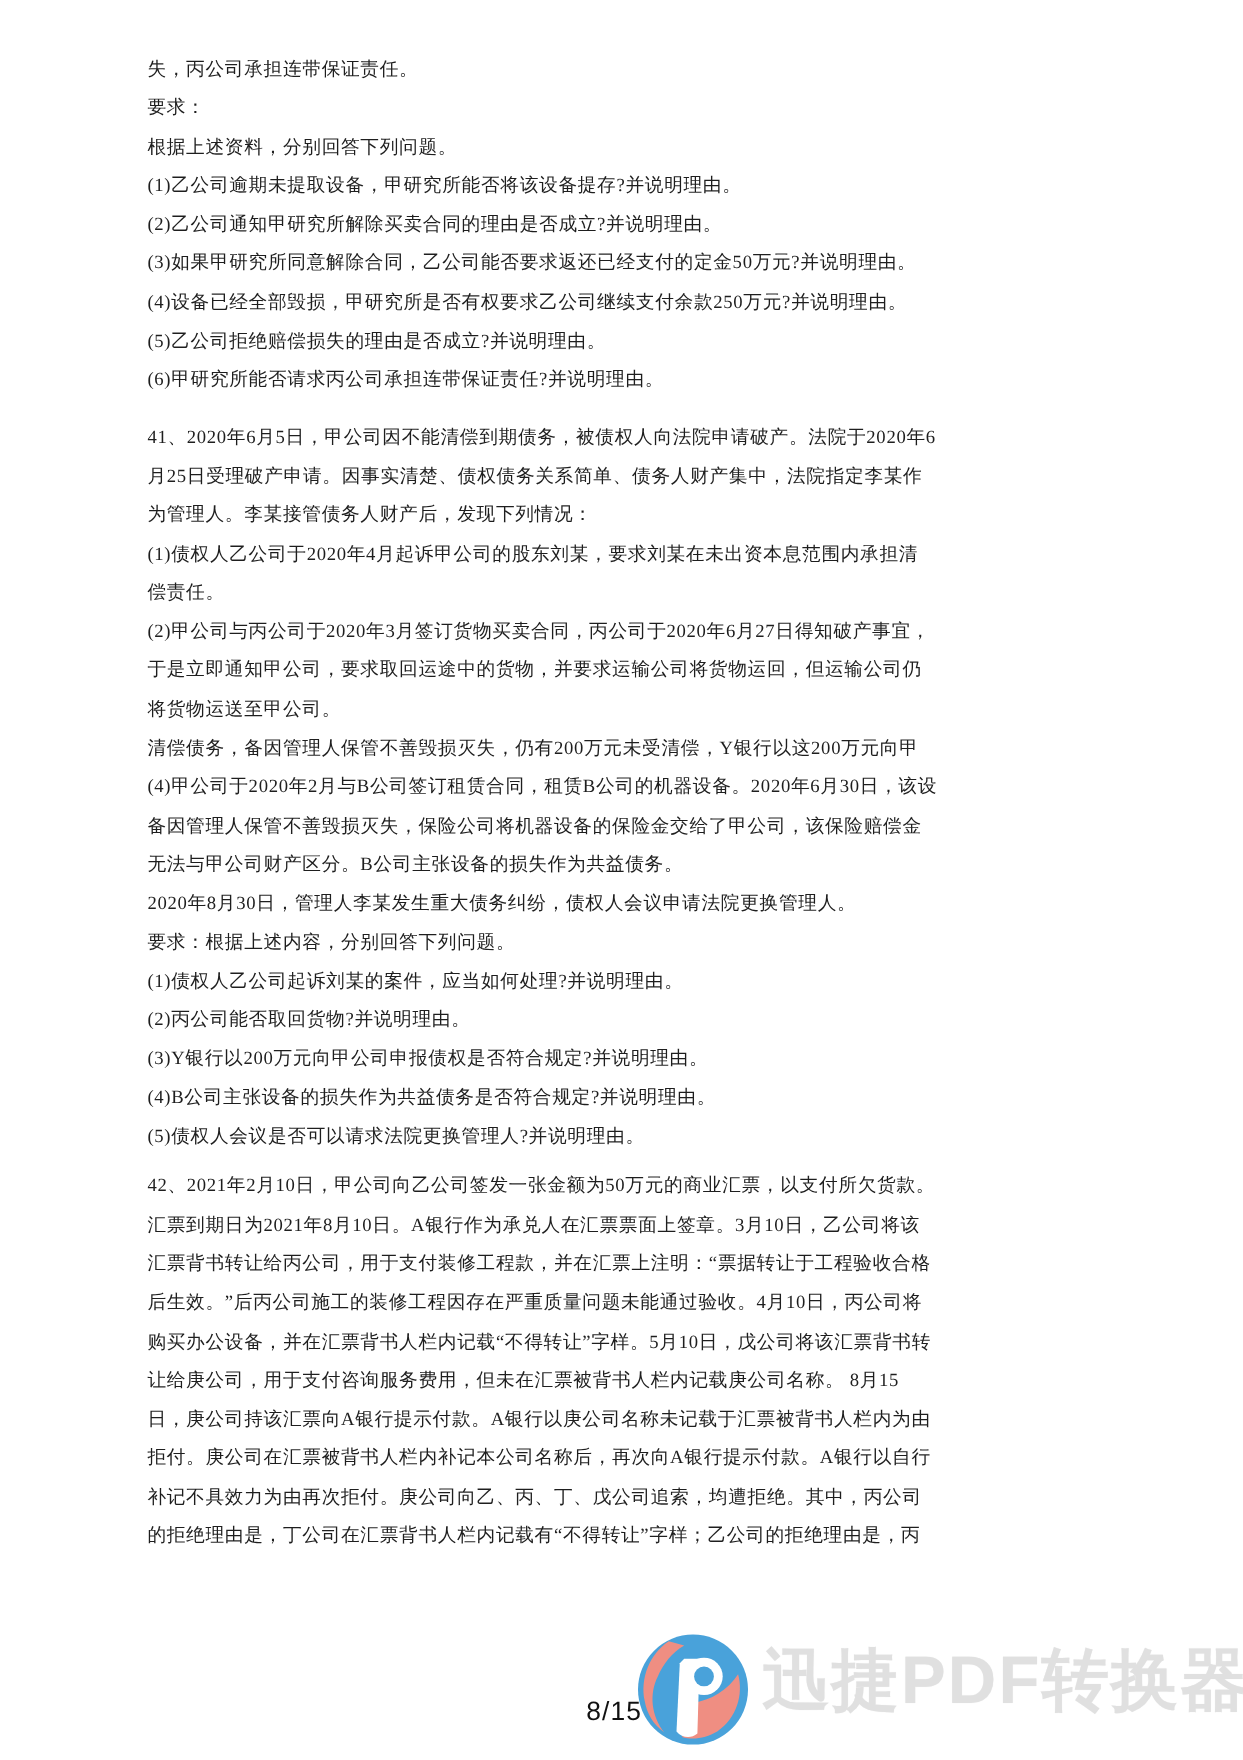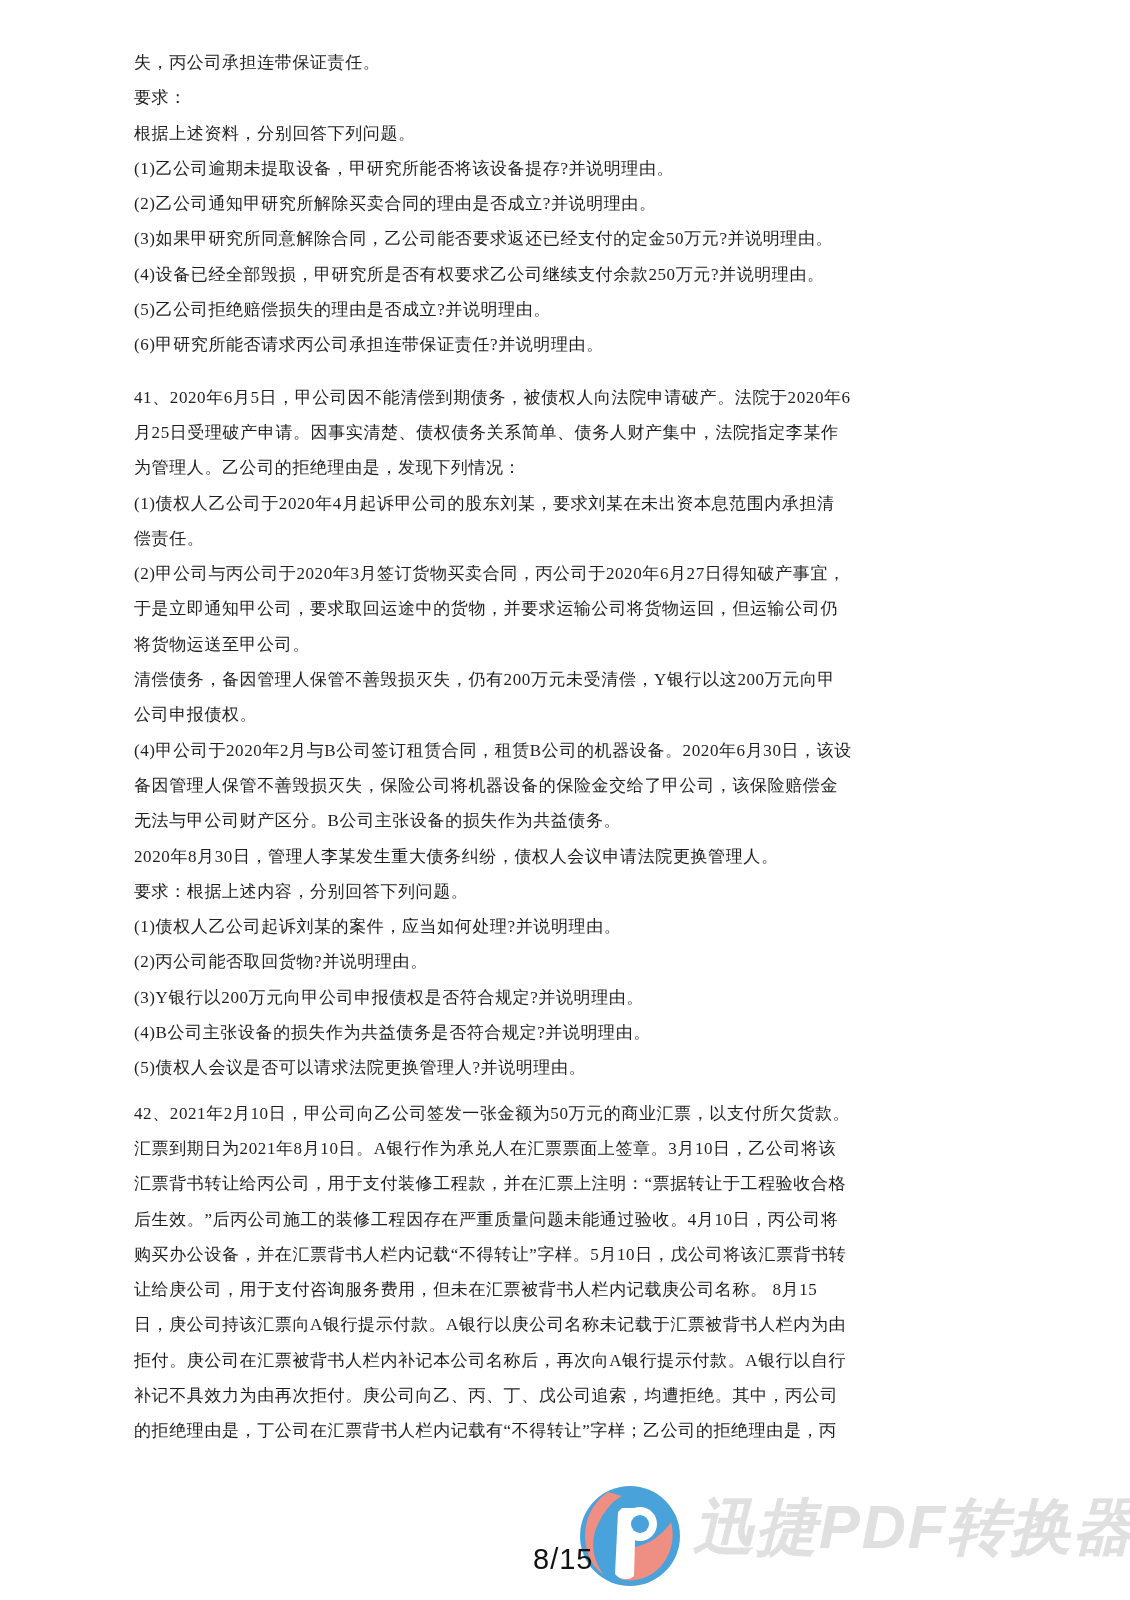"为管理人。乙公司的拒绝理由是，发现下列情况：" div.line { text: 乙公司的拒绝理由是 -> 李某接管债务人财产后 }
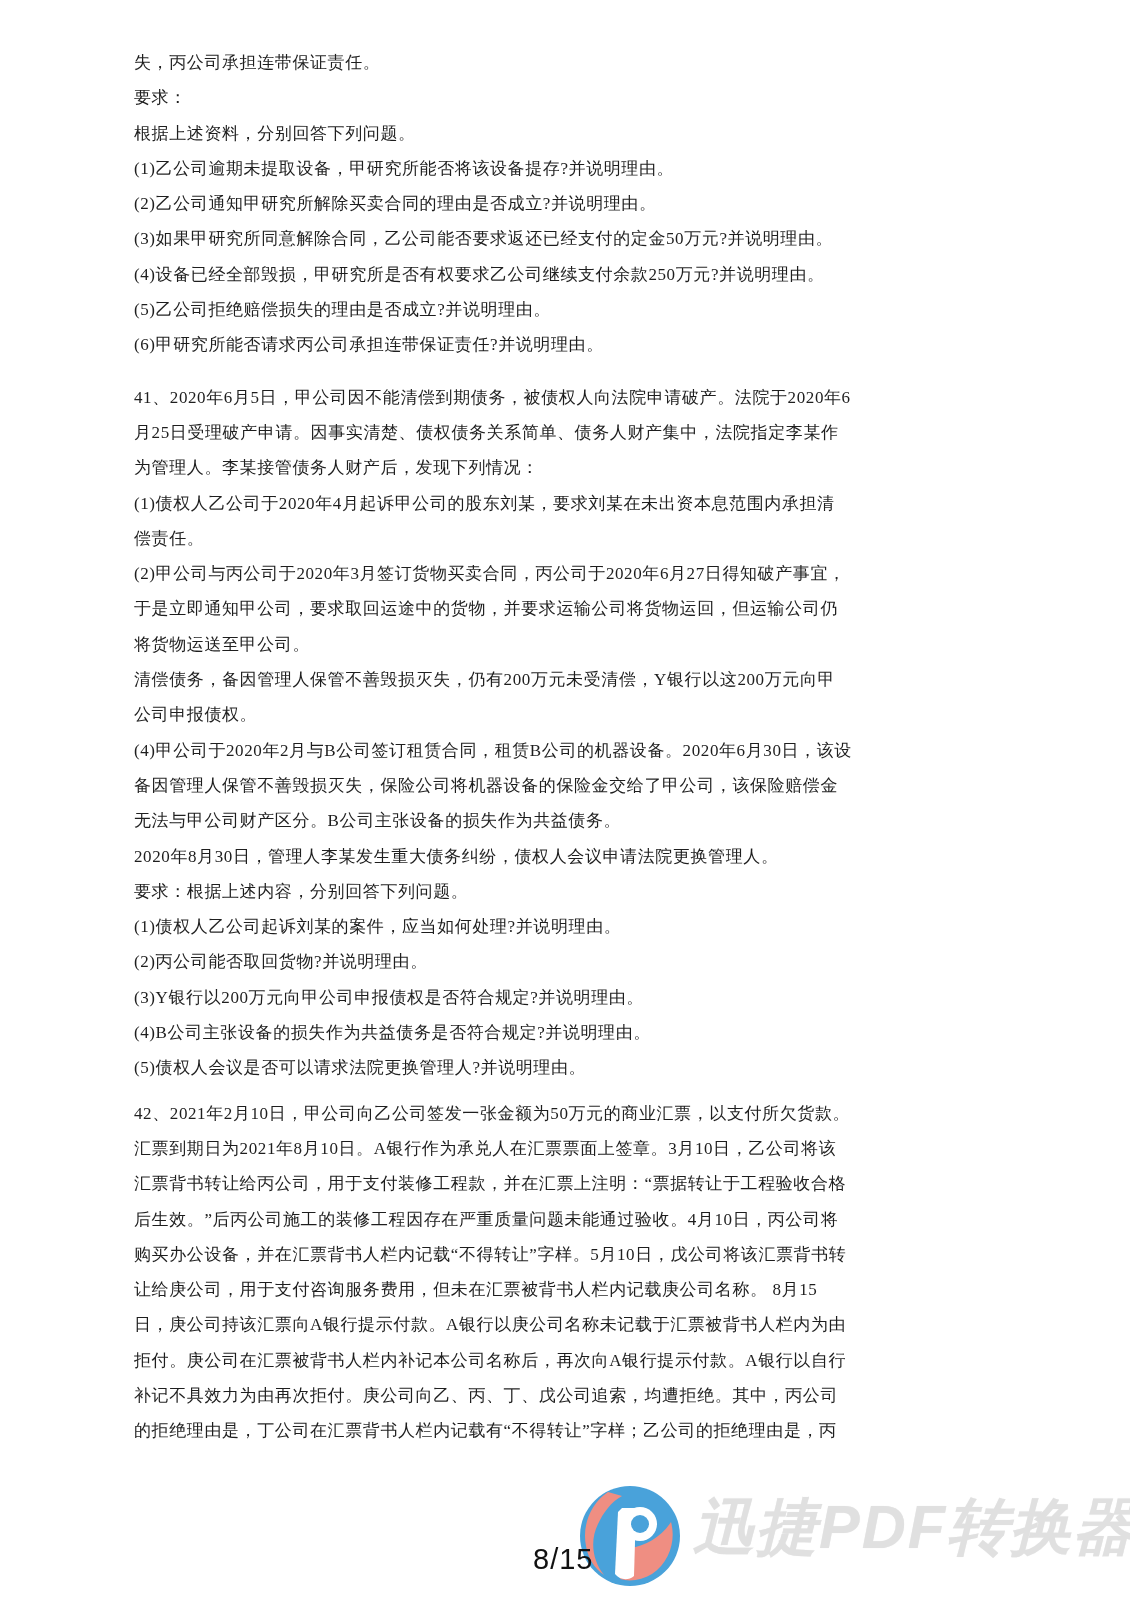"公司申报债权。" div.line { html: <div>公司申报债权。</div> -> none }
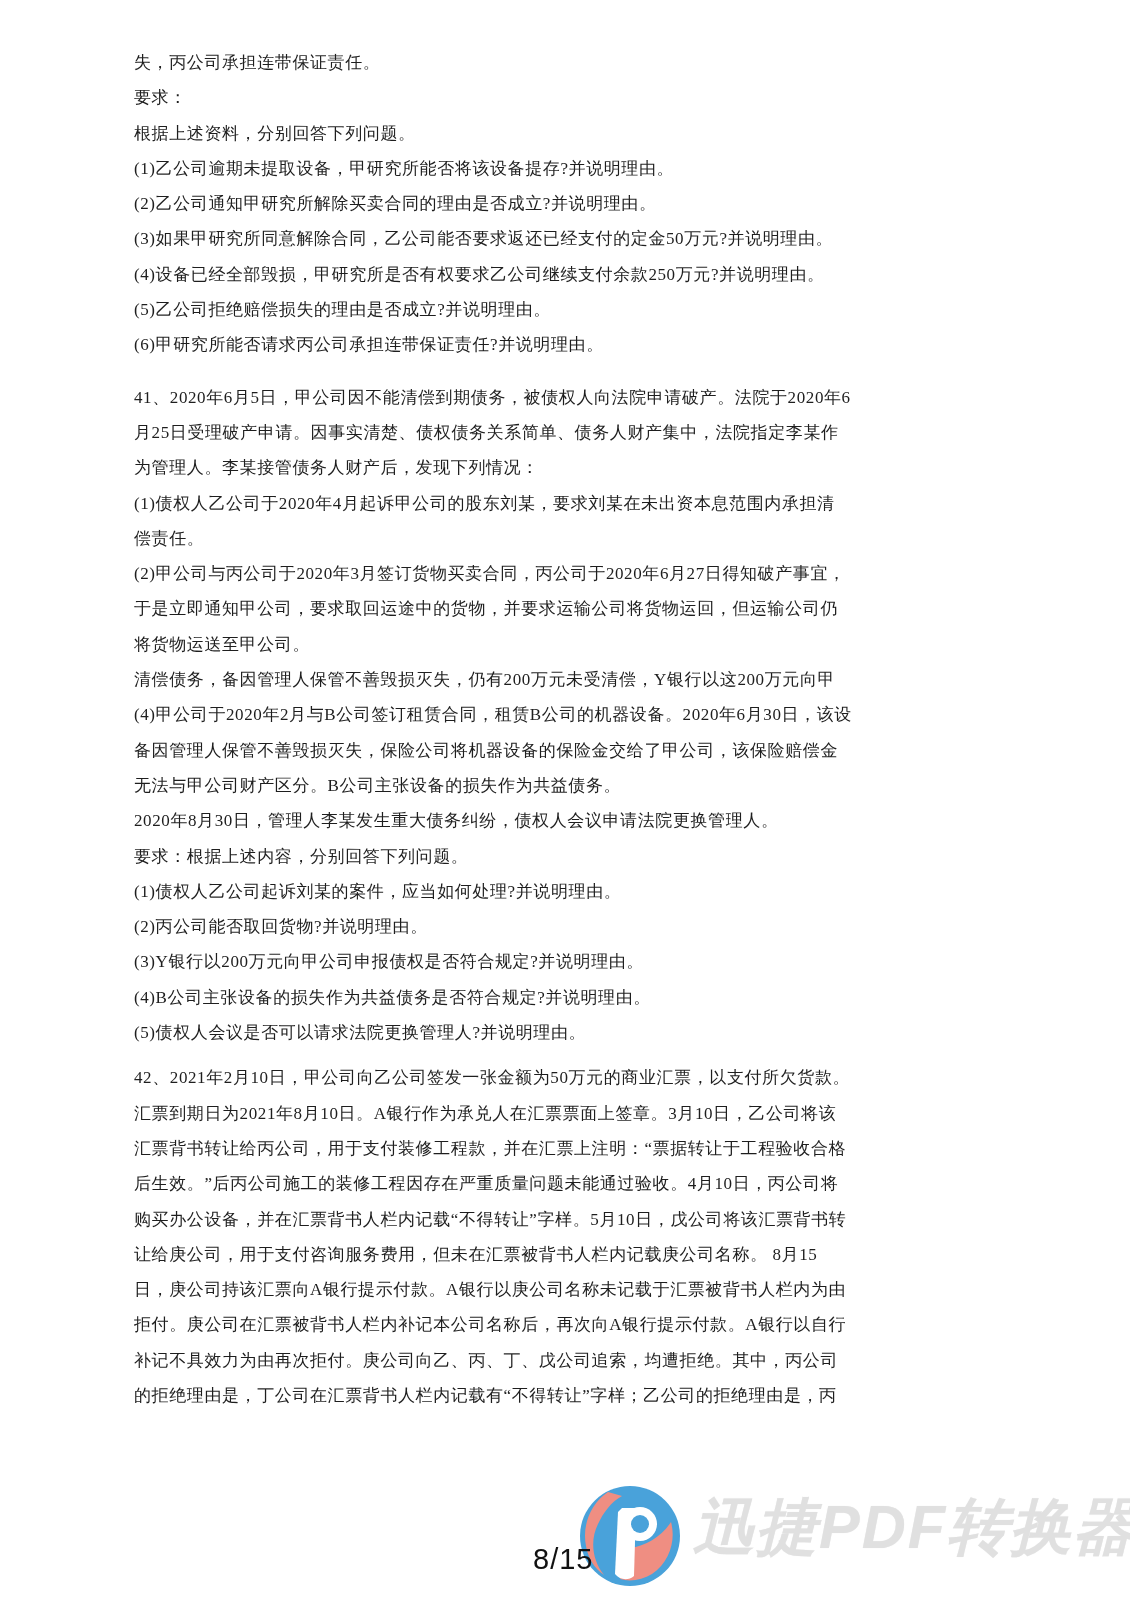"8/15" .page-number { font-size: 29px -> 24px }
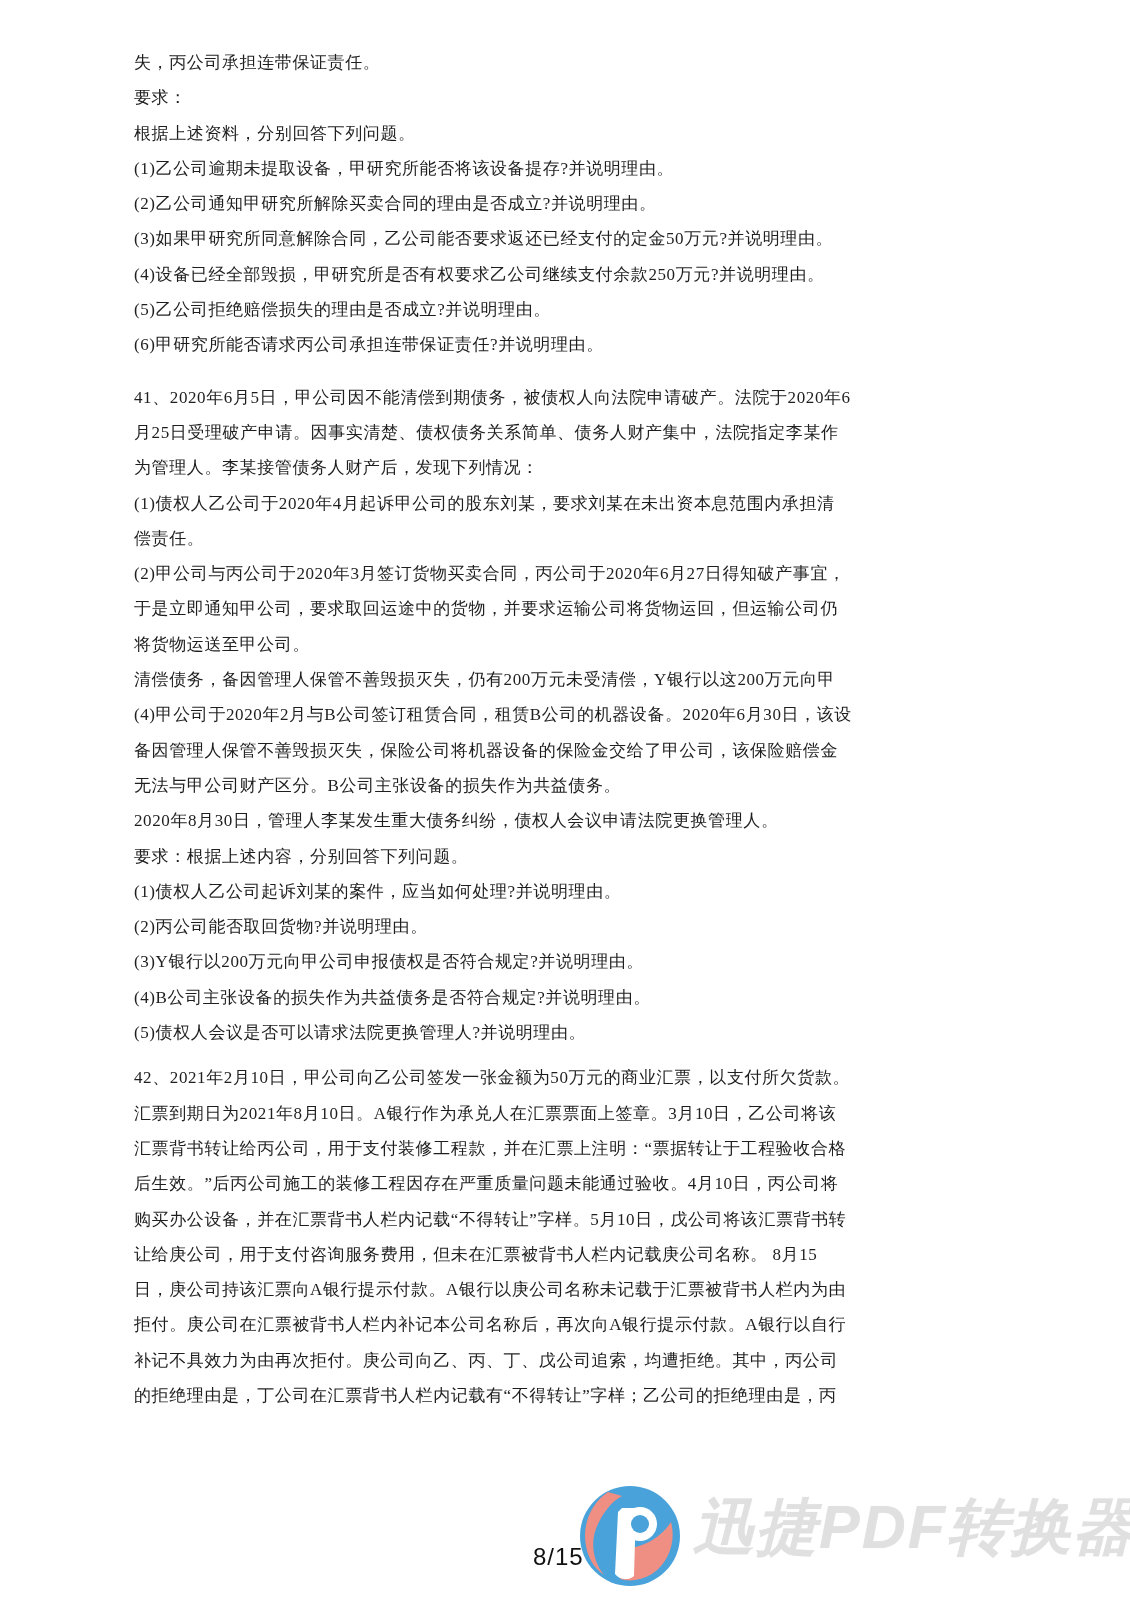"迅捷PDF转换器" .watermark { font-style: italic -> none }
